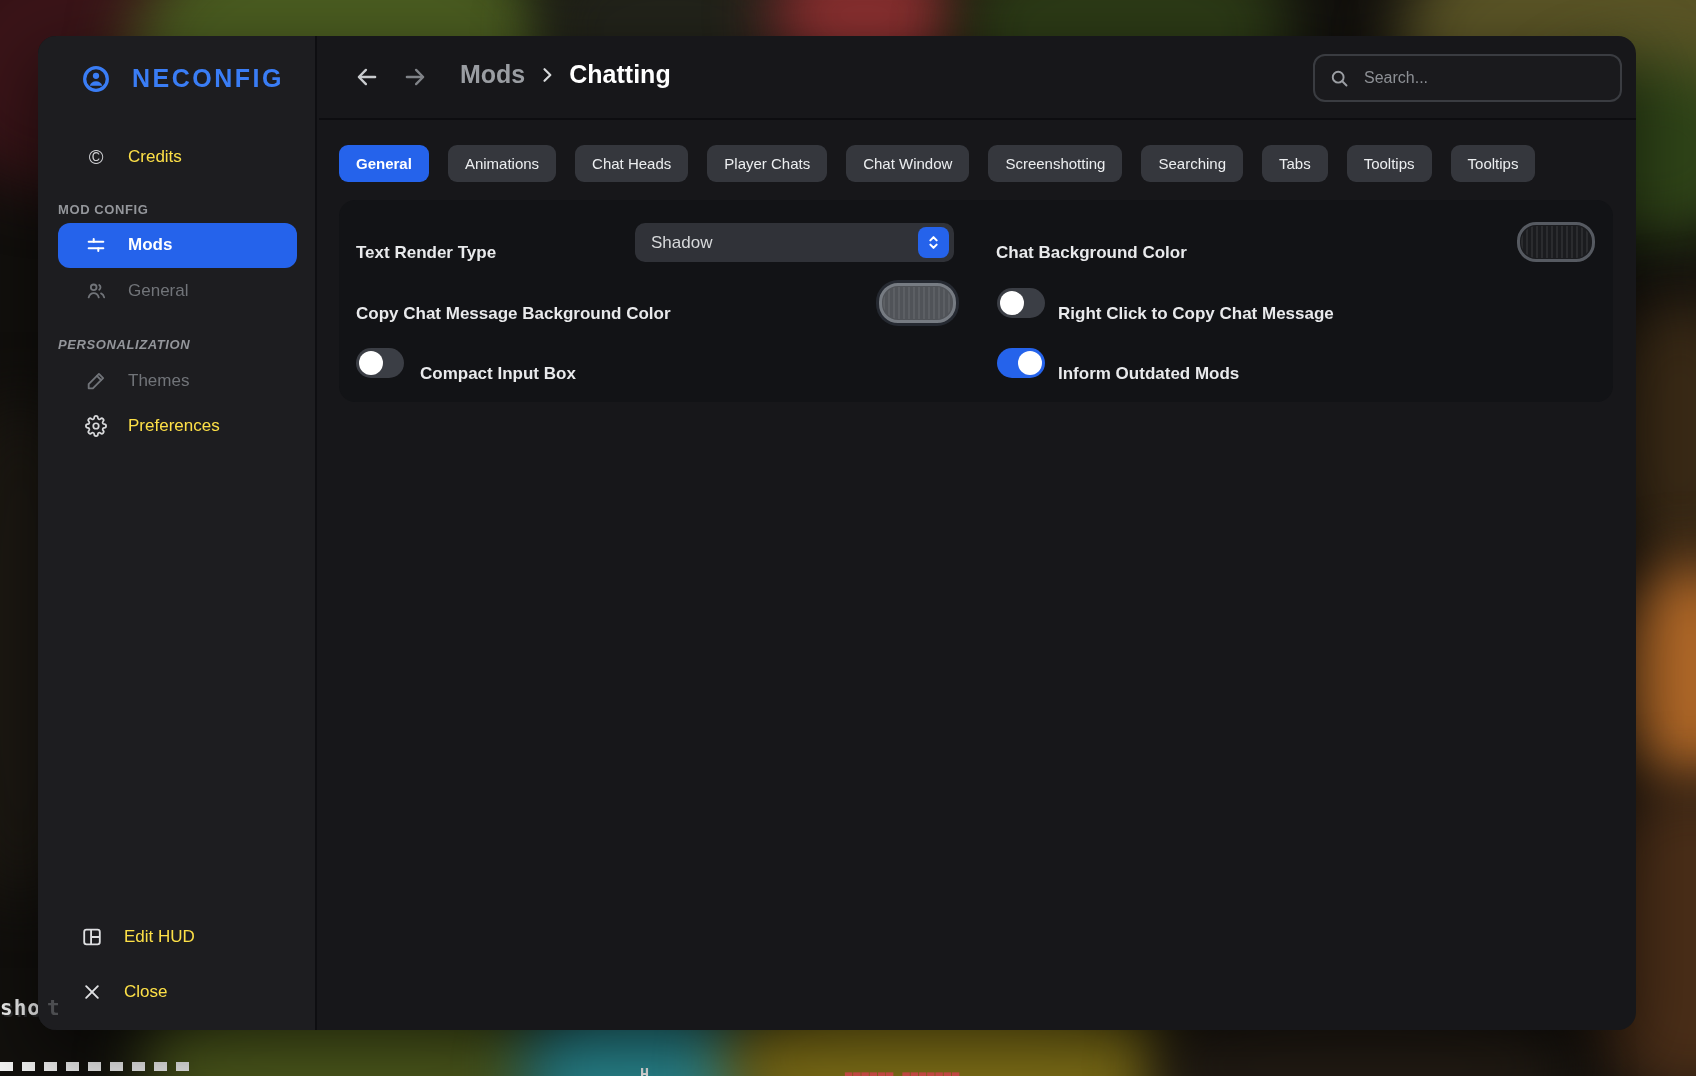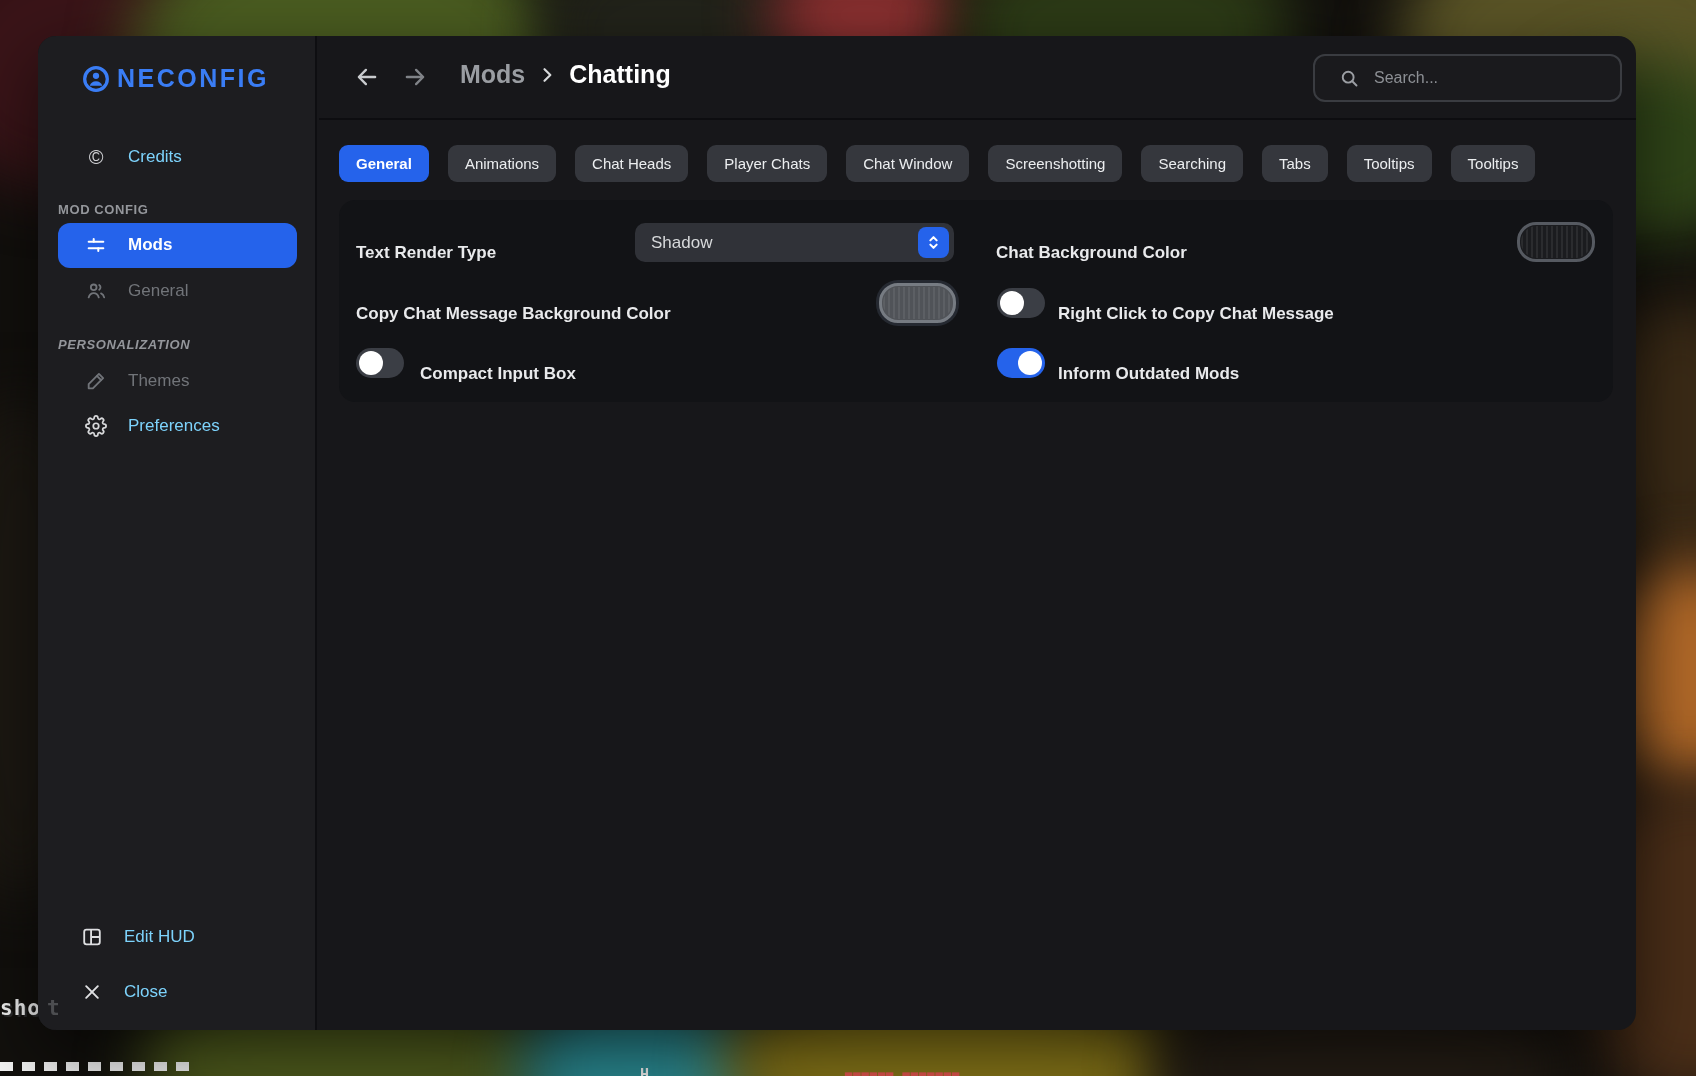"NECONFIG" .logo { gap: 7px -> 22px }
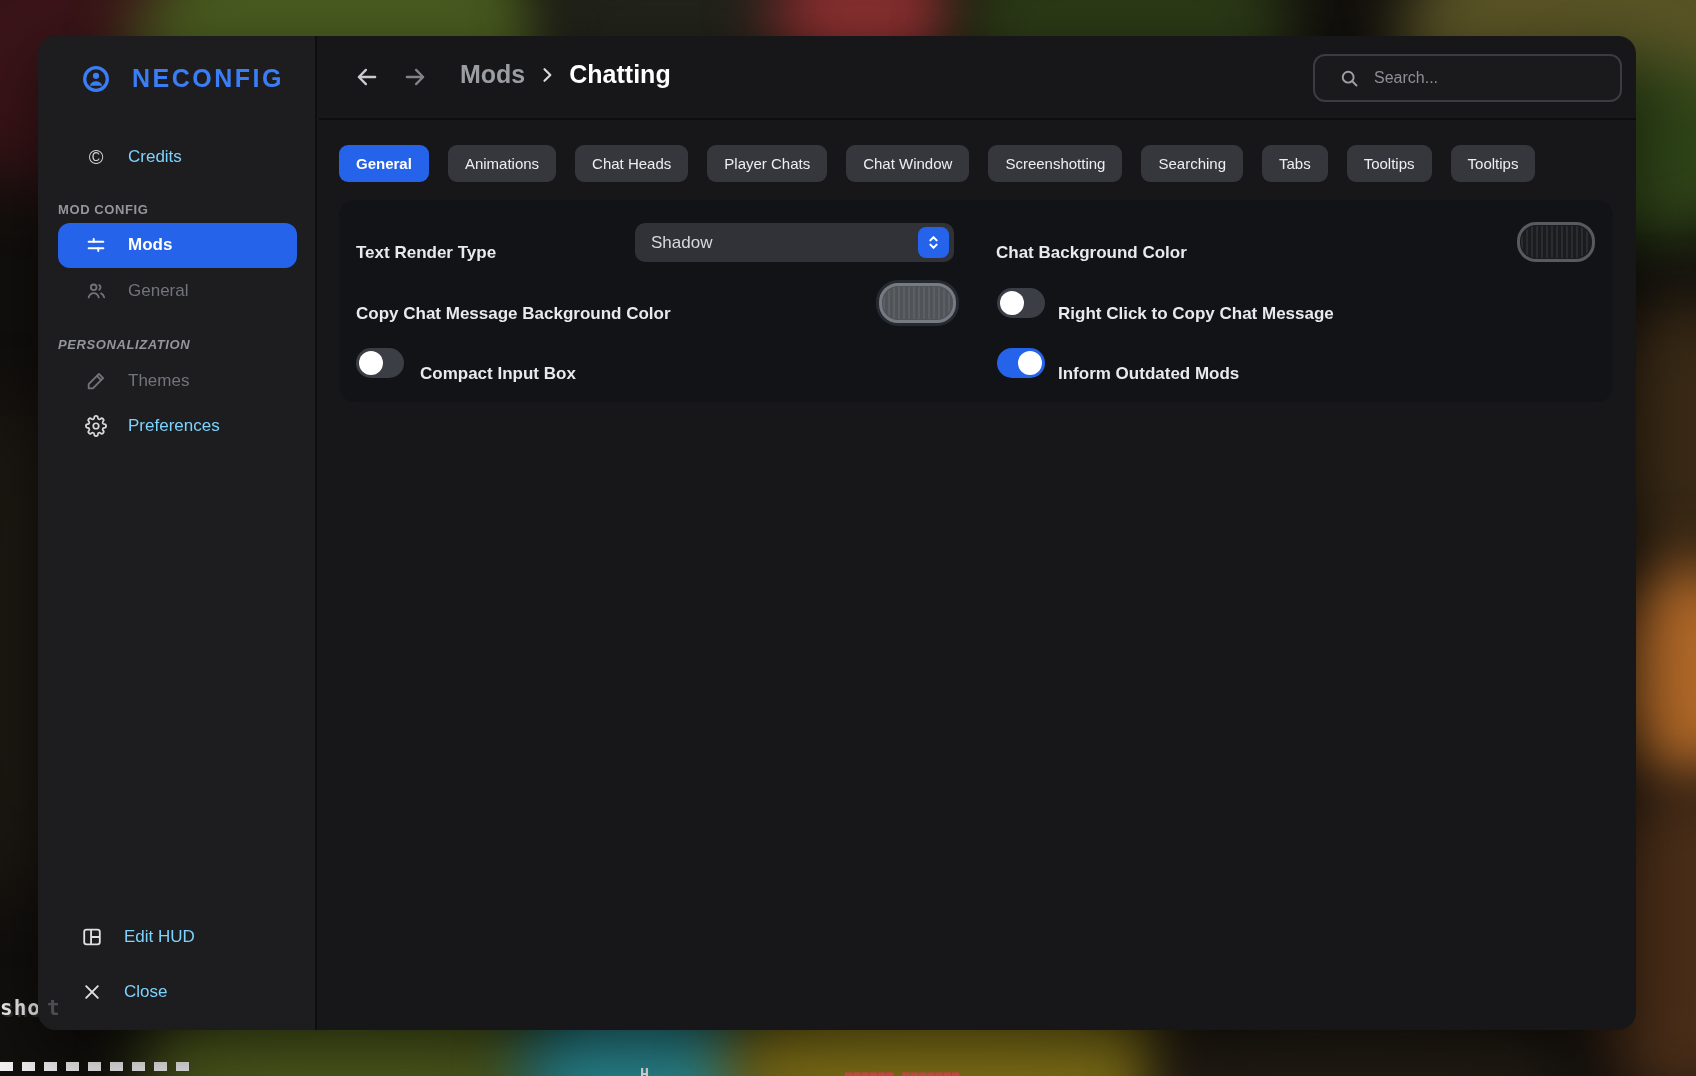"Search..." .searchbox { padding: 0 24px -> 0 14px }
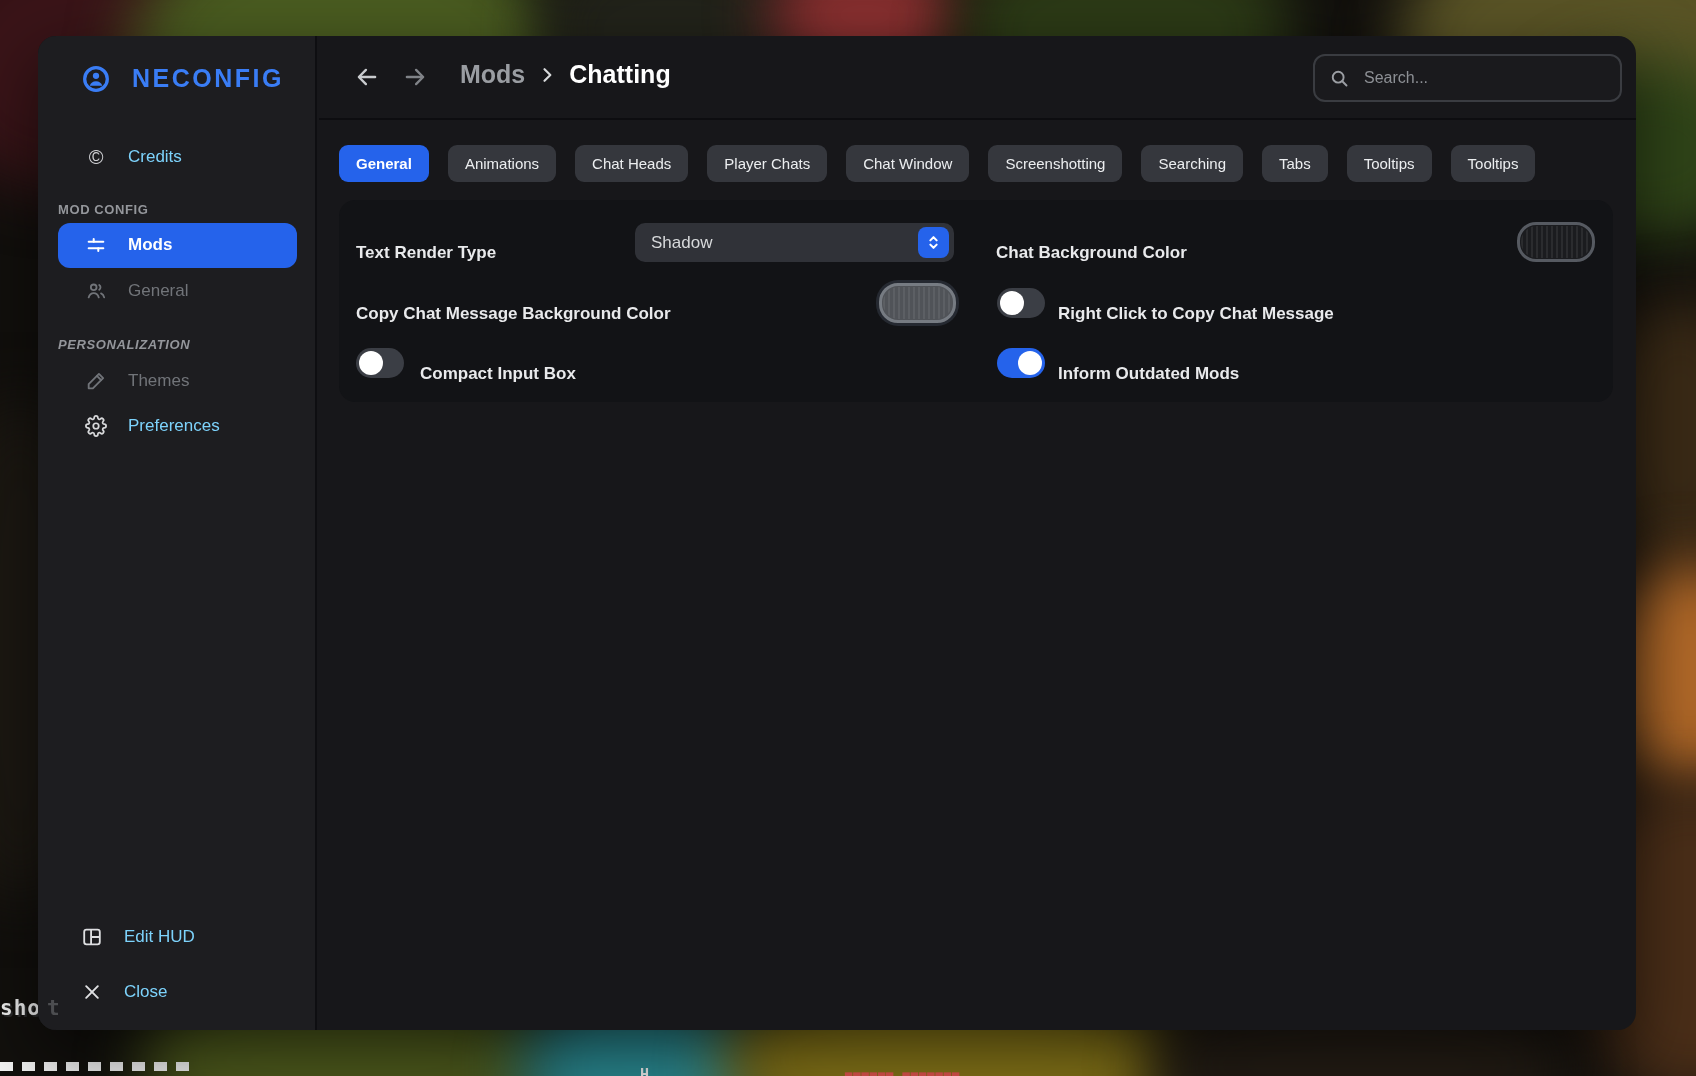"Credits" .c-bright { color: #7dd3fc -> #fde047 }
